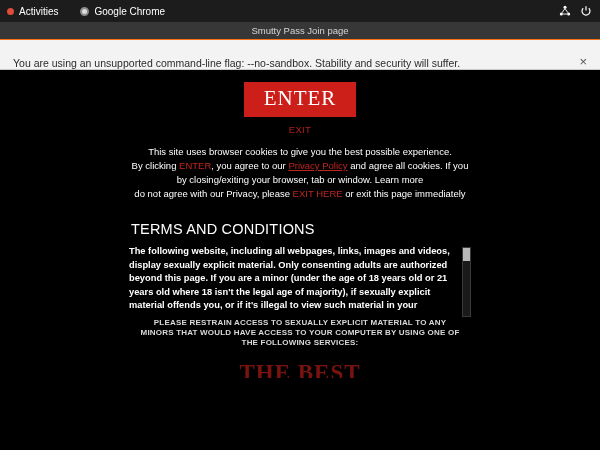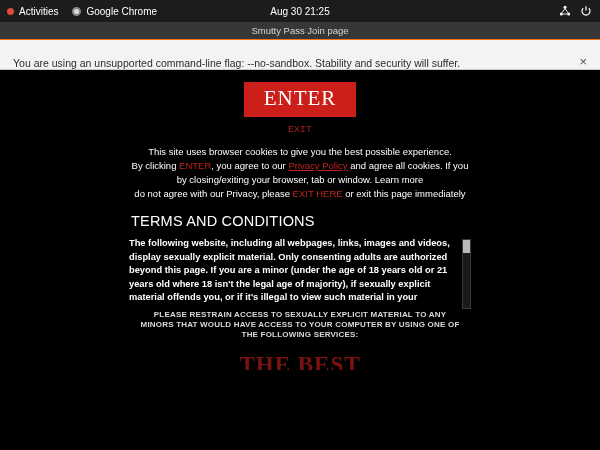"Activities" .topbar-left { gap: 14px -> 22px }
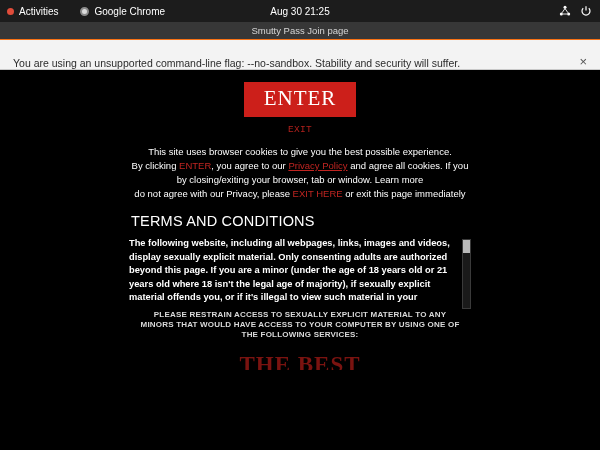"Aug 30 21:25" div.topbar-center { html: <div> <span>Aug 30 21:25</span> </div> -> none }
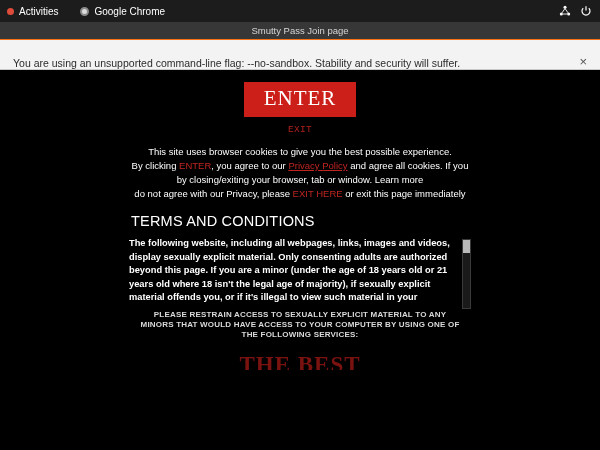"EXIT" .exit-link { font-family: Liberation Mono, monospace -> none }
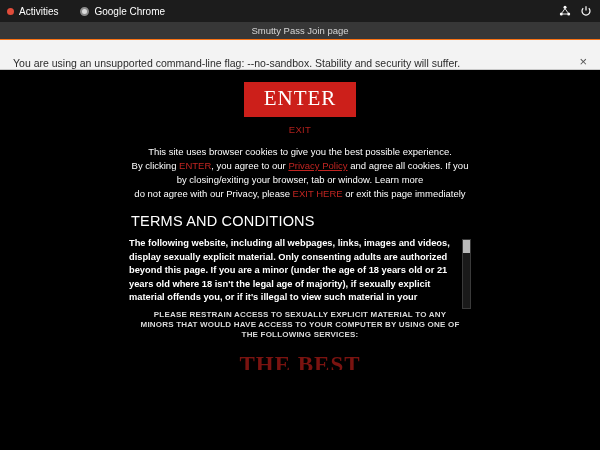"TERMS AND CONDITIONS" .terms-box { margin: 12px auto 0 auto -> 20px auto 0 auto }
